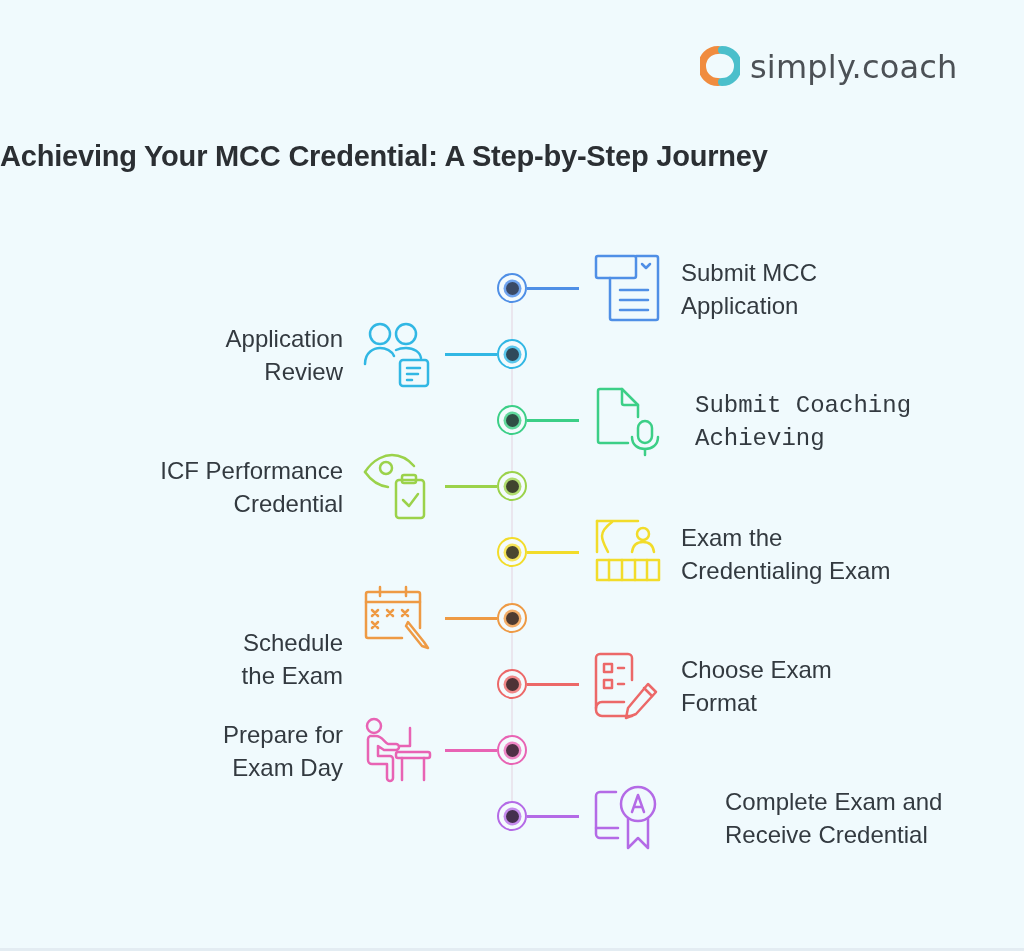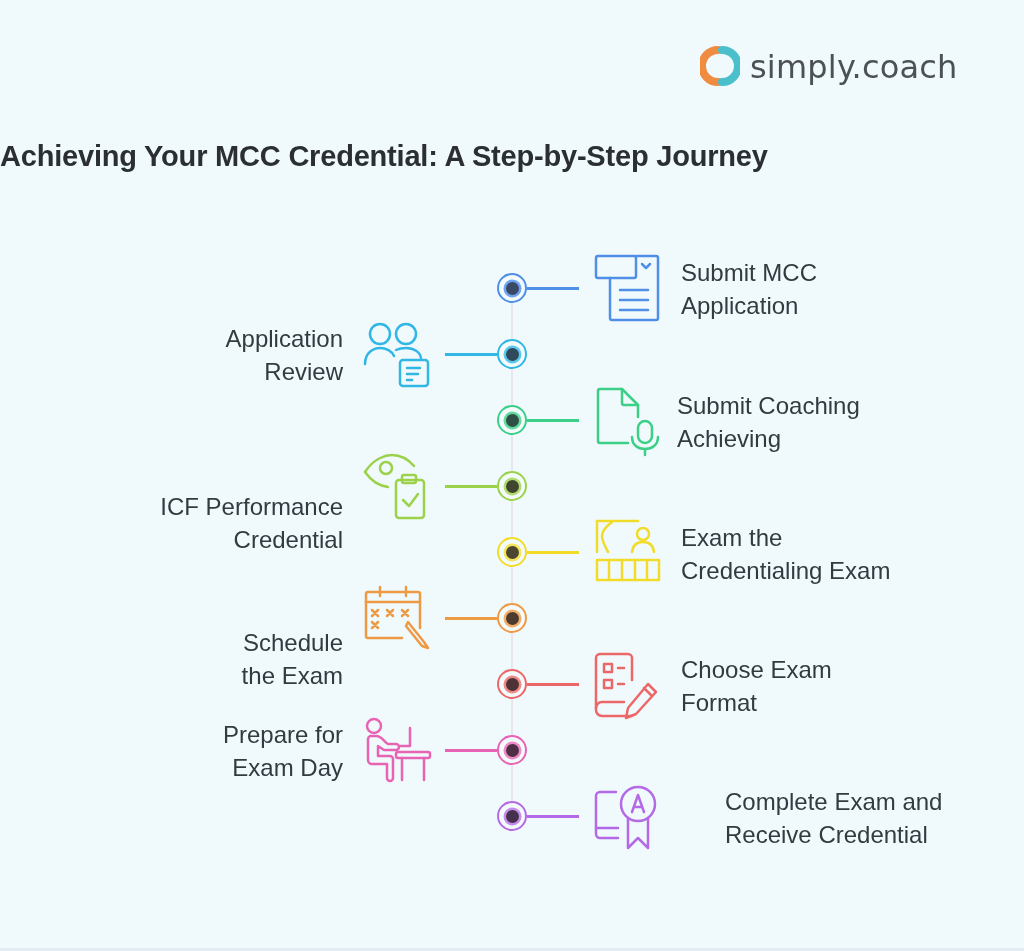"Submit Coaching" div.label { font-family: none -> Liberation Mono, monospace; left: 677px -> 695px }
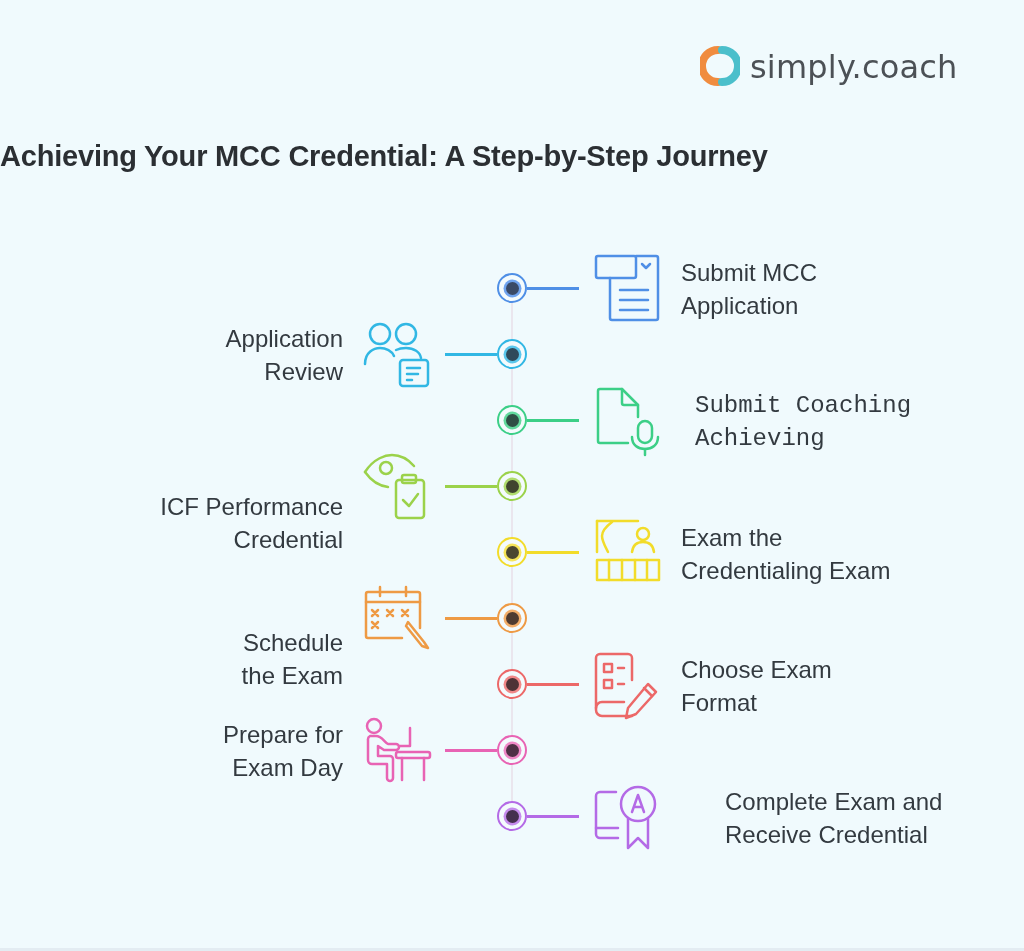"ICF Performance" div.label { margin-top: 36px -> none }
